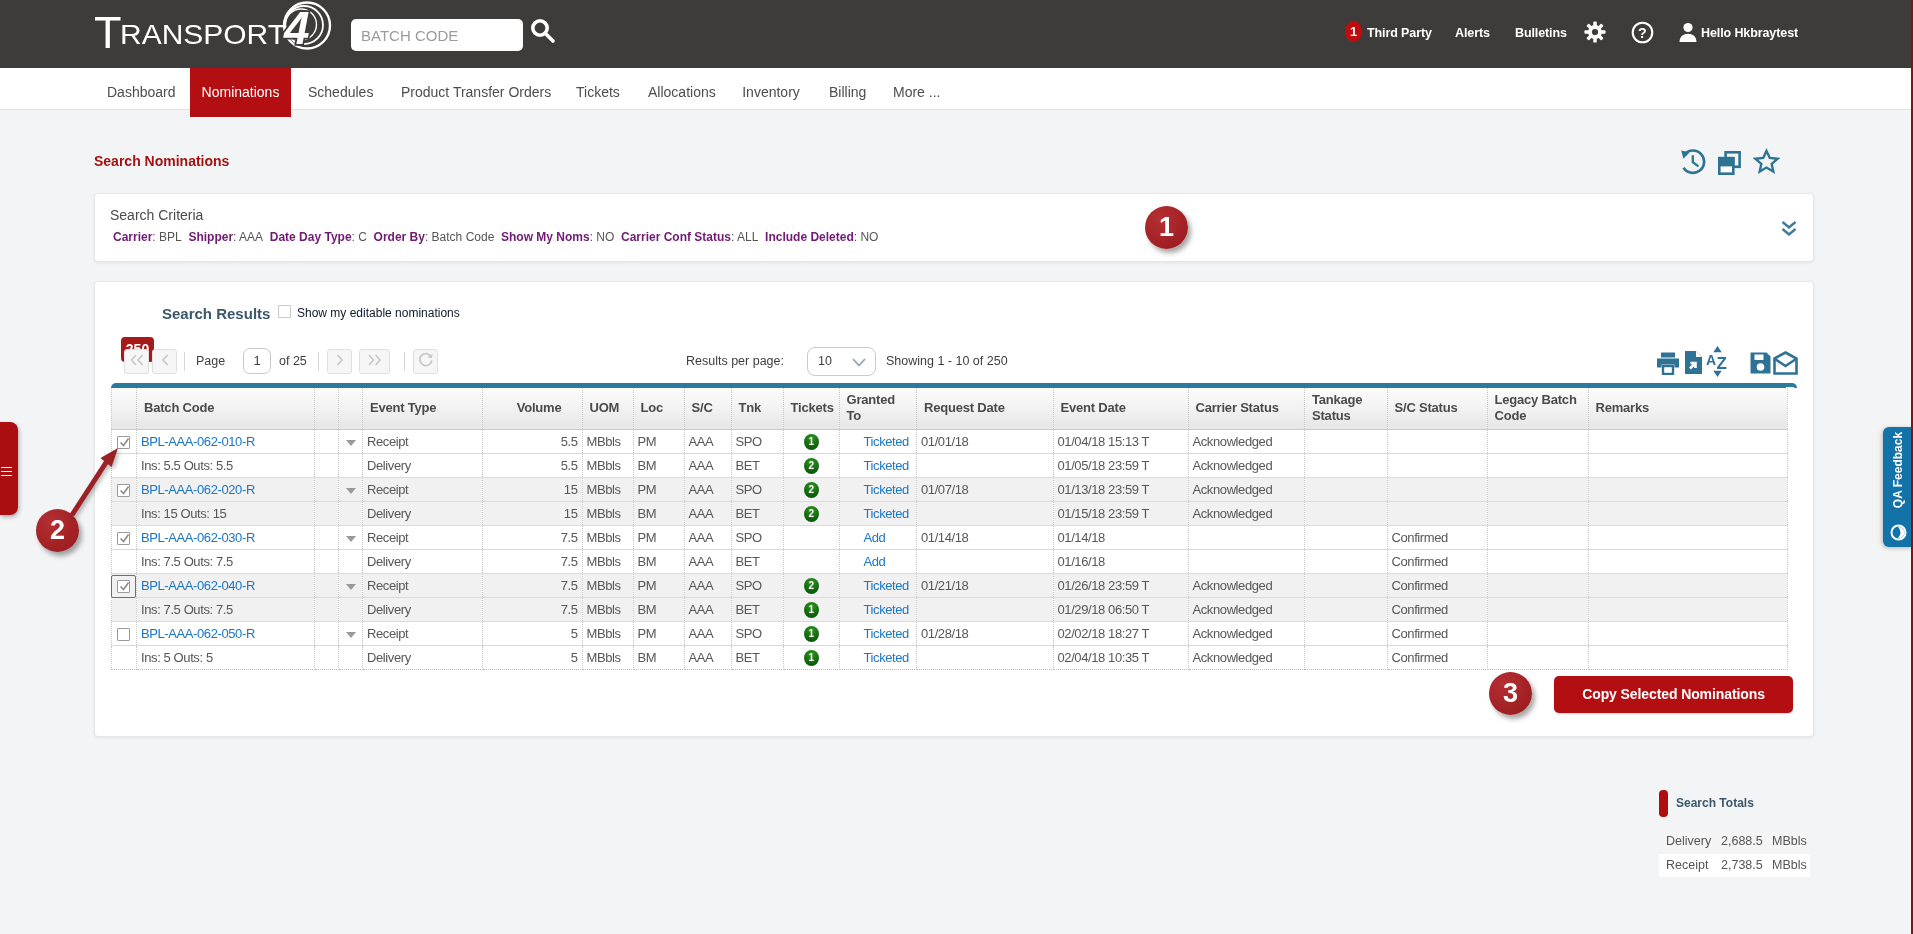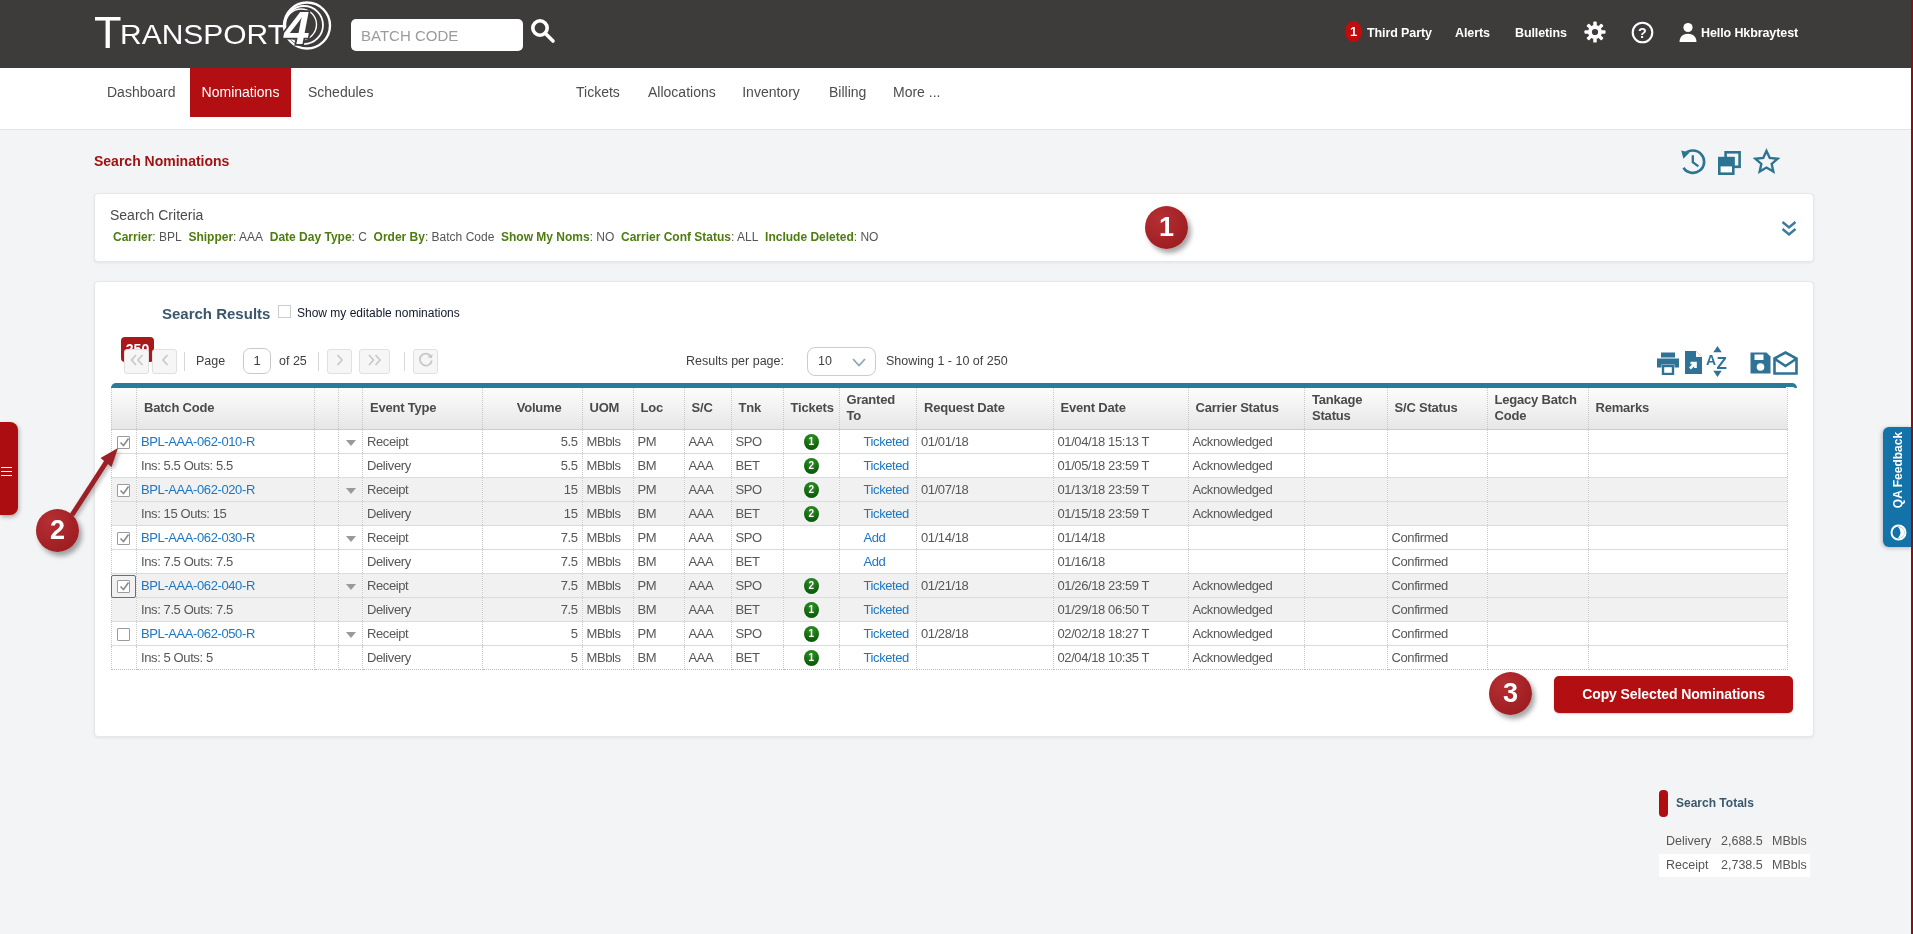"Dashboard" #nav { height: 62px -> 42px }
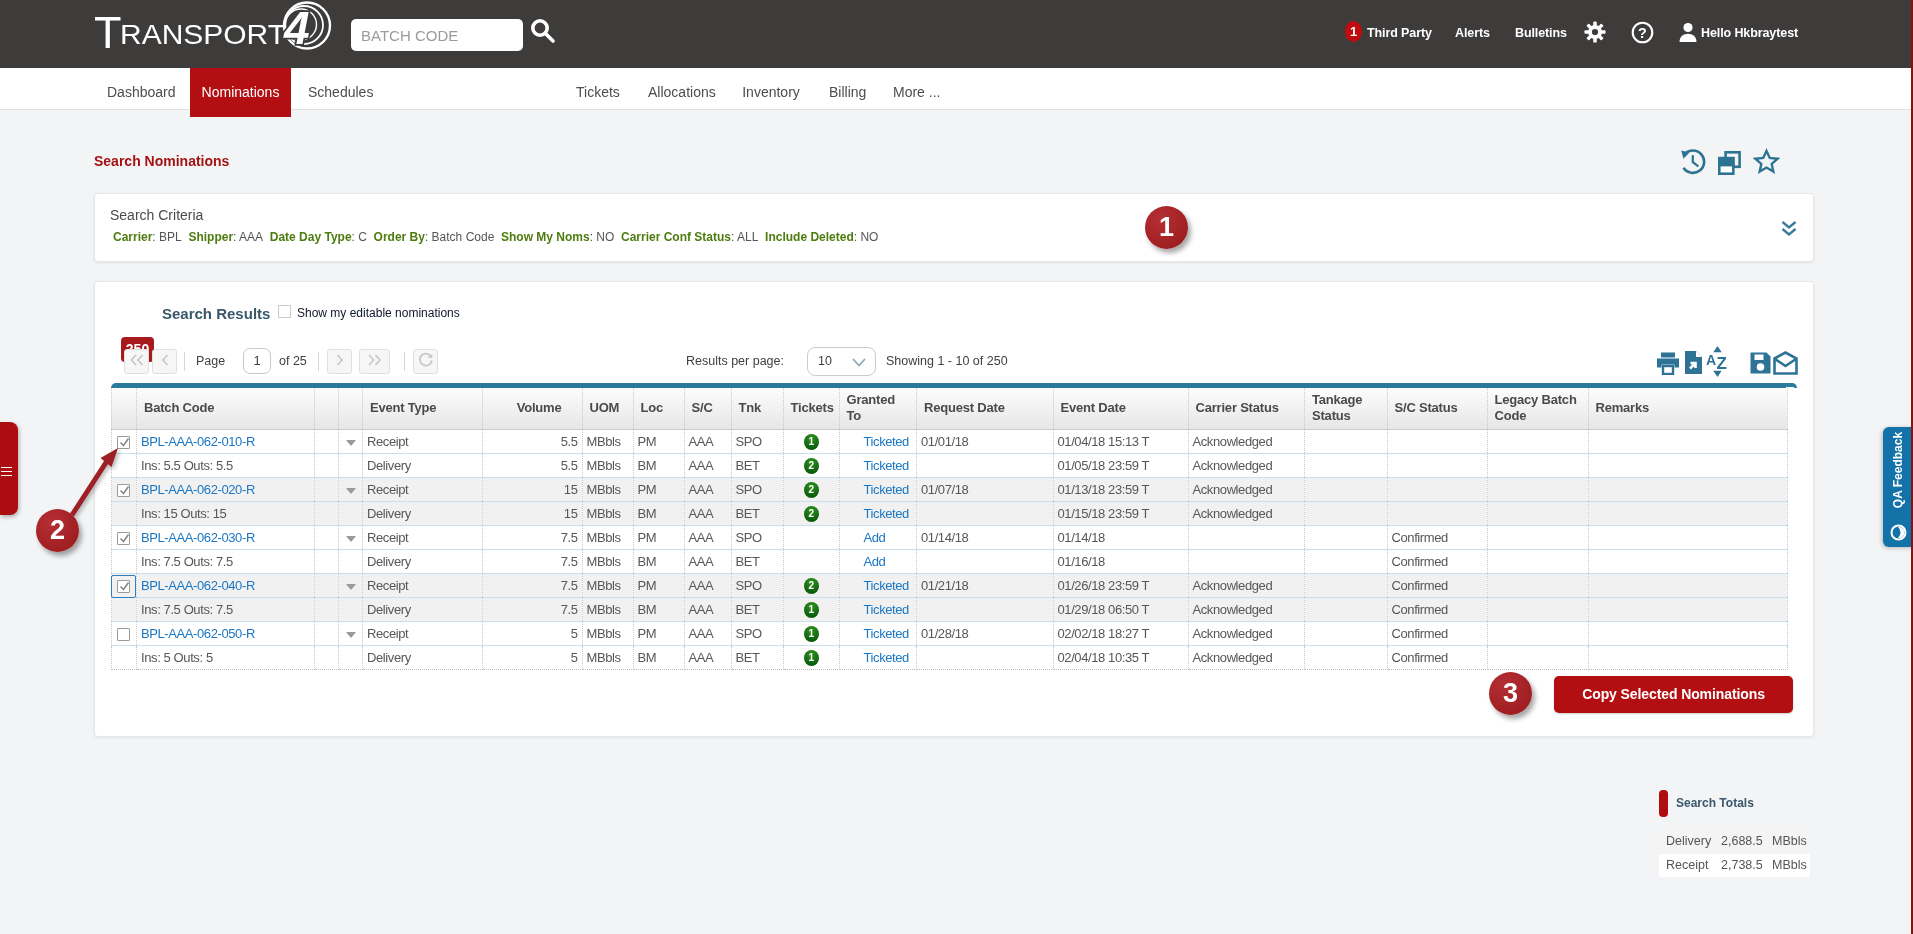"Product Transfer Orders" div.nitem { html: none -> <div>Product Transfer Orders</div> }
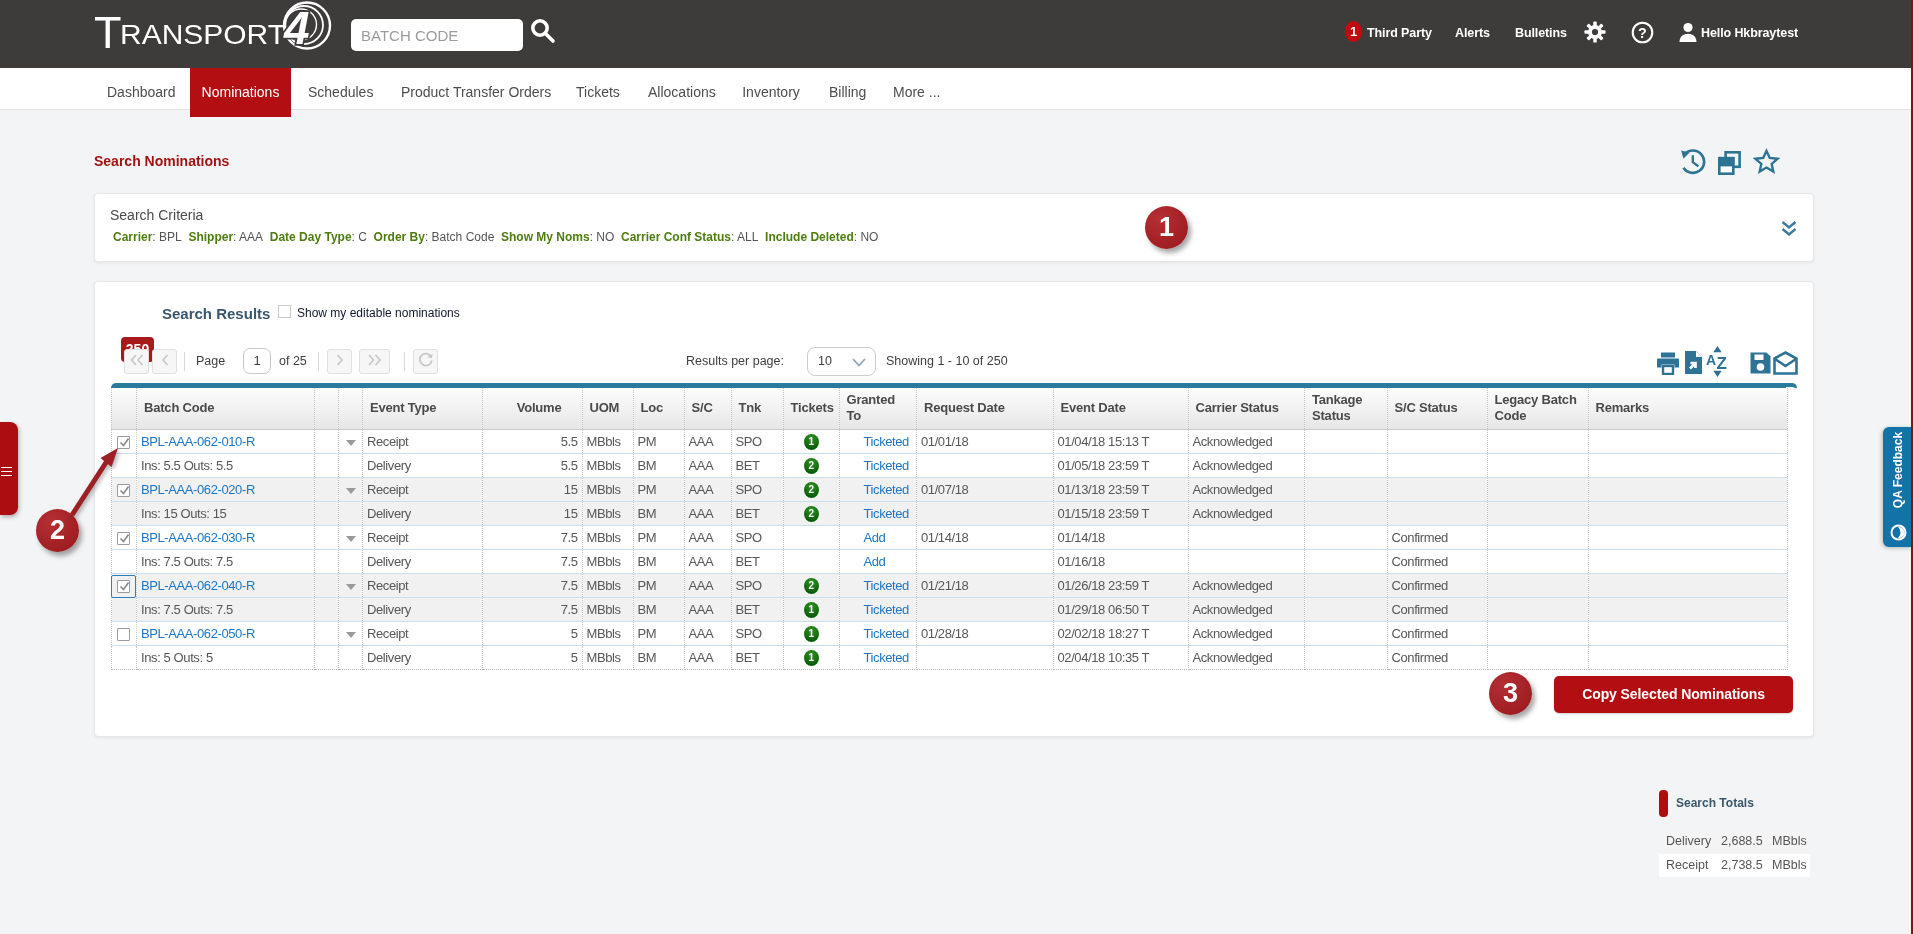"Carrier" #critline b { color: #4d7c0f -> #701a75 }
